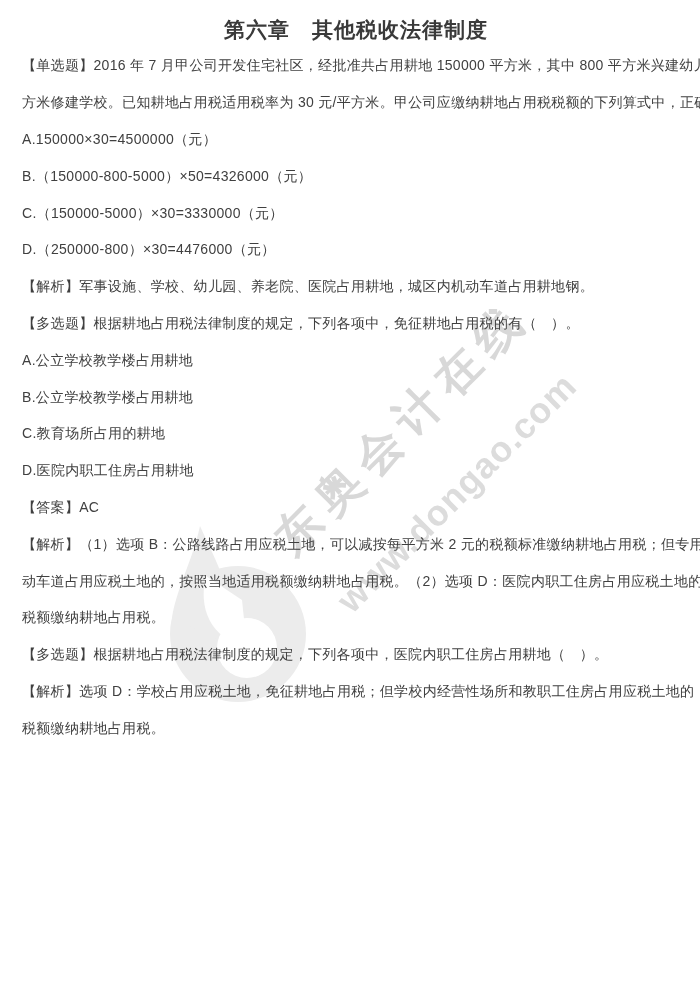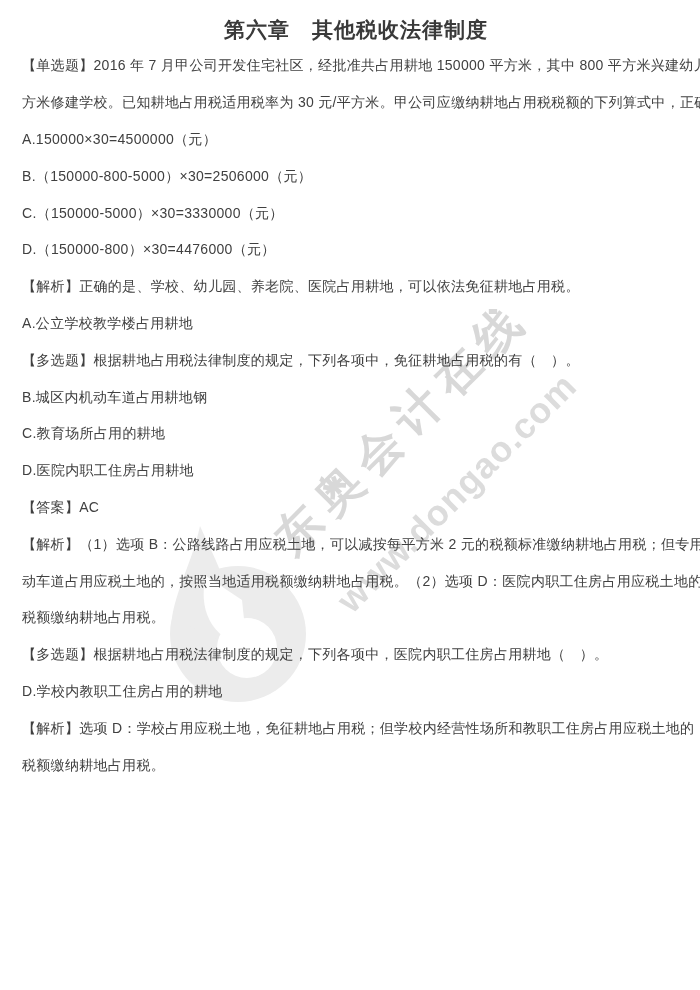"B.（150000-800-5000）×30=2506000（元）" div.doc-line { text: 30=2506000 -> 50=4326000 }
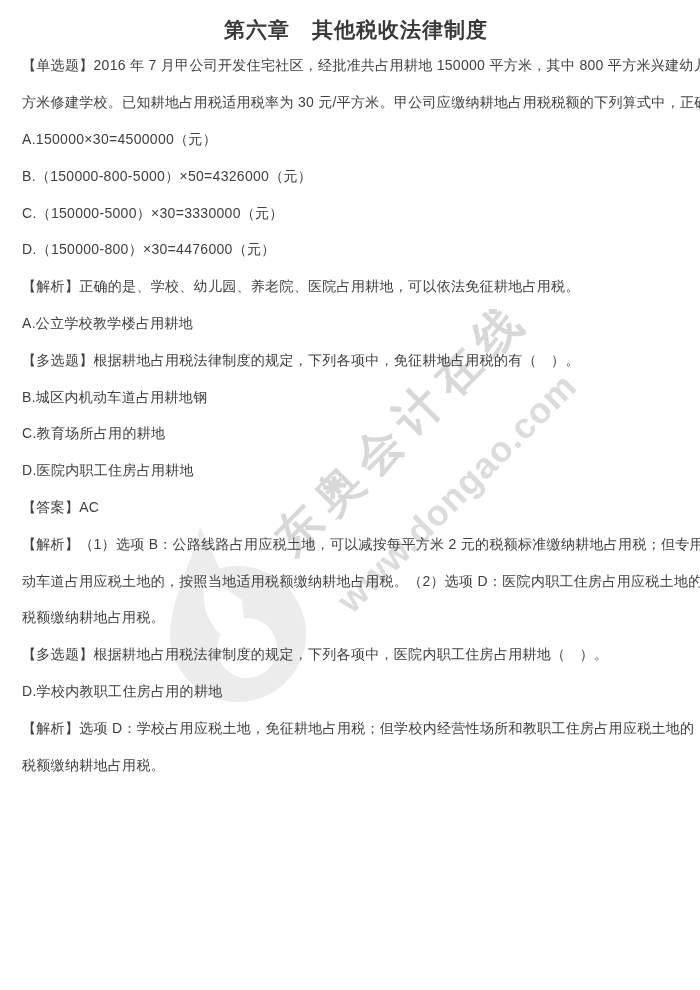"D.（150000-800）×30=4476000（元）" div.doc-line { text: 150000-800 -> 250000-800 }
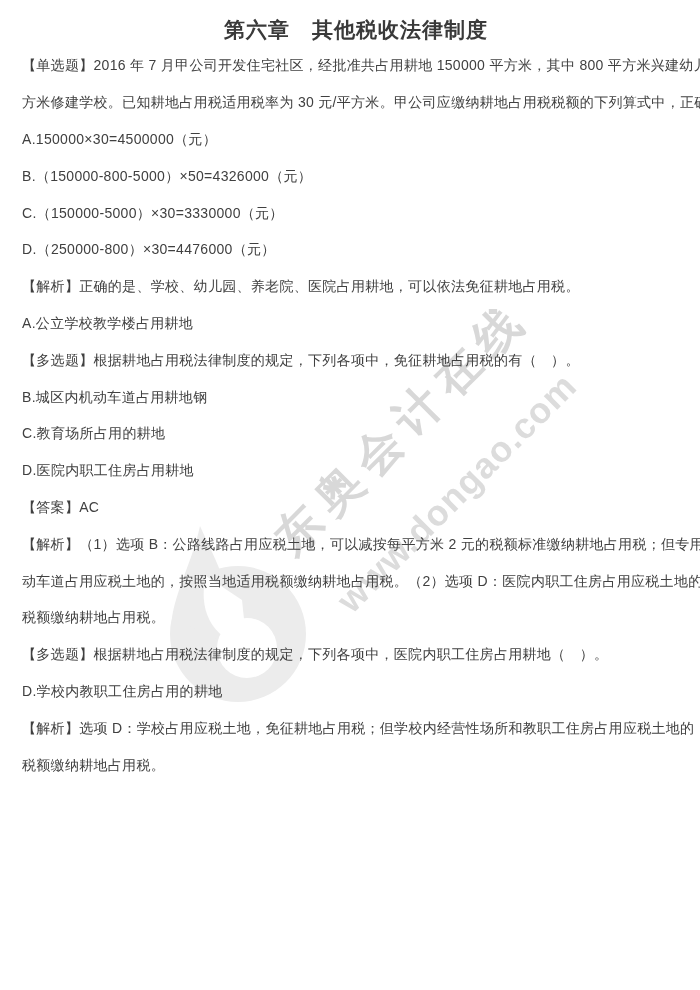"【解析】正确的是、学校、幼儿园、养老院、医院占用耕地，可以依法免征耕地占用税。" div.doc-line { text: 正确的是、学校、幼儿园、养老院、医院占用耕地，可以依法免征耕地占用税 -> 军事设施、学校、幼儿园、养老院、医院占用耕地，城区内机动车道占用耕地钢 }
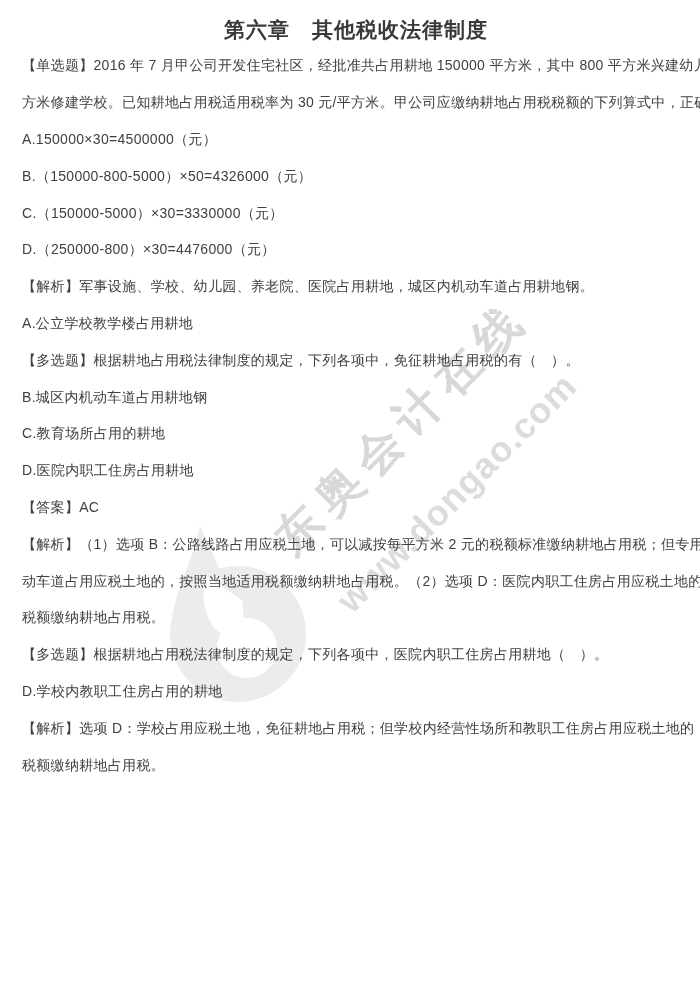"A.公立学校教学楼占用耕地" div.doc-line { order: before "【多选题】根据耕地占用税法律制度的规定，下列各项中，免征耕地占用税的有（ ）。" -> after "【多选题】根据耕地占用税法律制度的规定，下列各项中，免征耕地占用税的有（ ）。" }
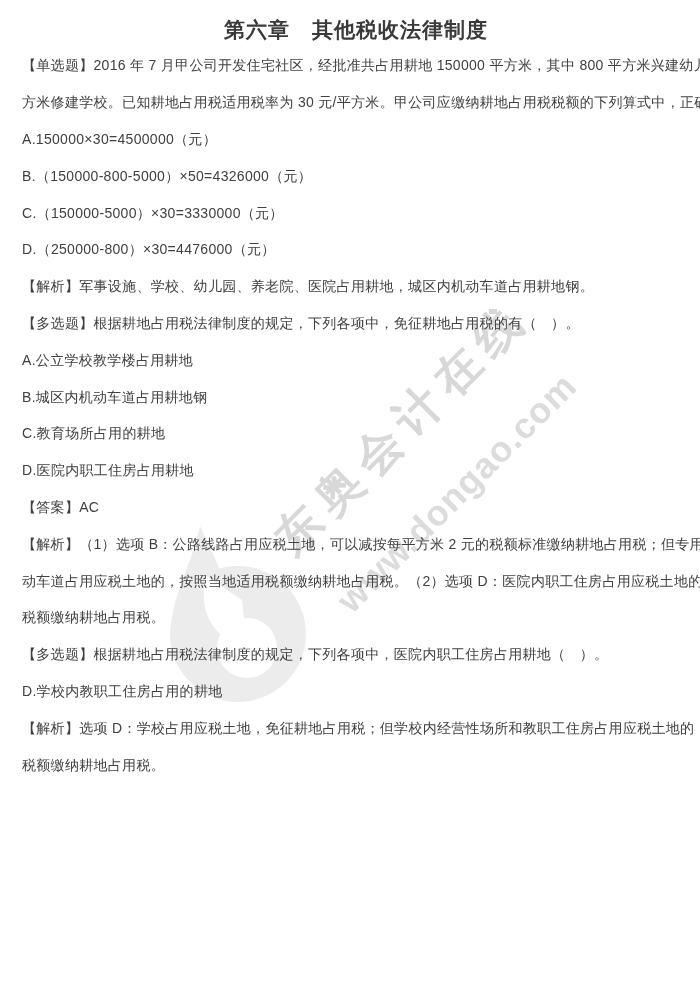"B.城区内机动车道占用耕地钢" div.doc-line { text: B.城区内机动车道占用耕地钢 -> B.公立学校教学楼占用耕地 }
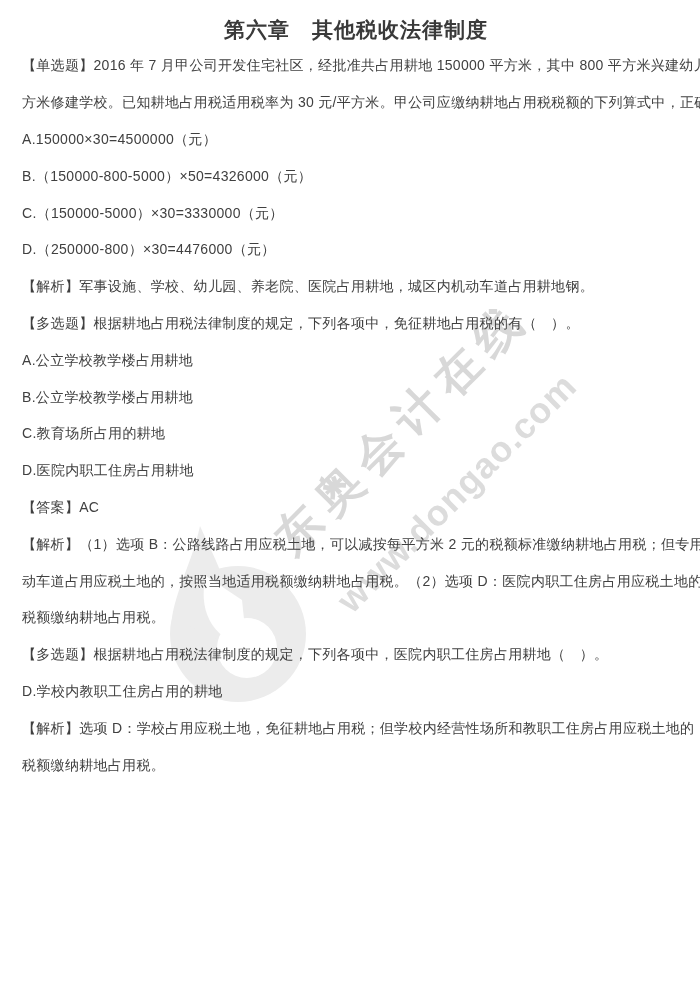"D.学校内教职工住房占用的耕地" div.doc-line { html: <div>D.学校内教职工住房占用的耕地</div> -> none }
